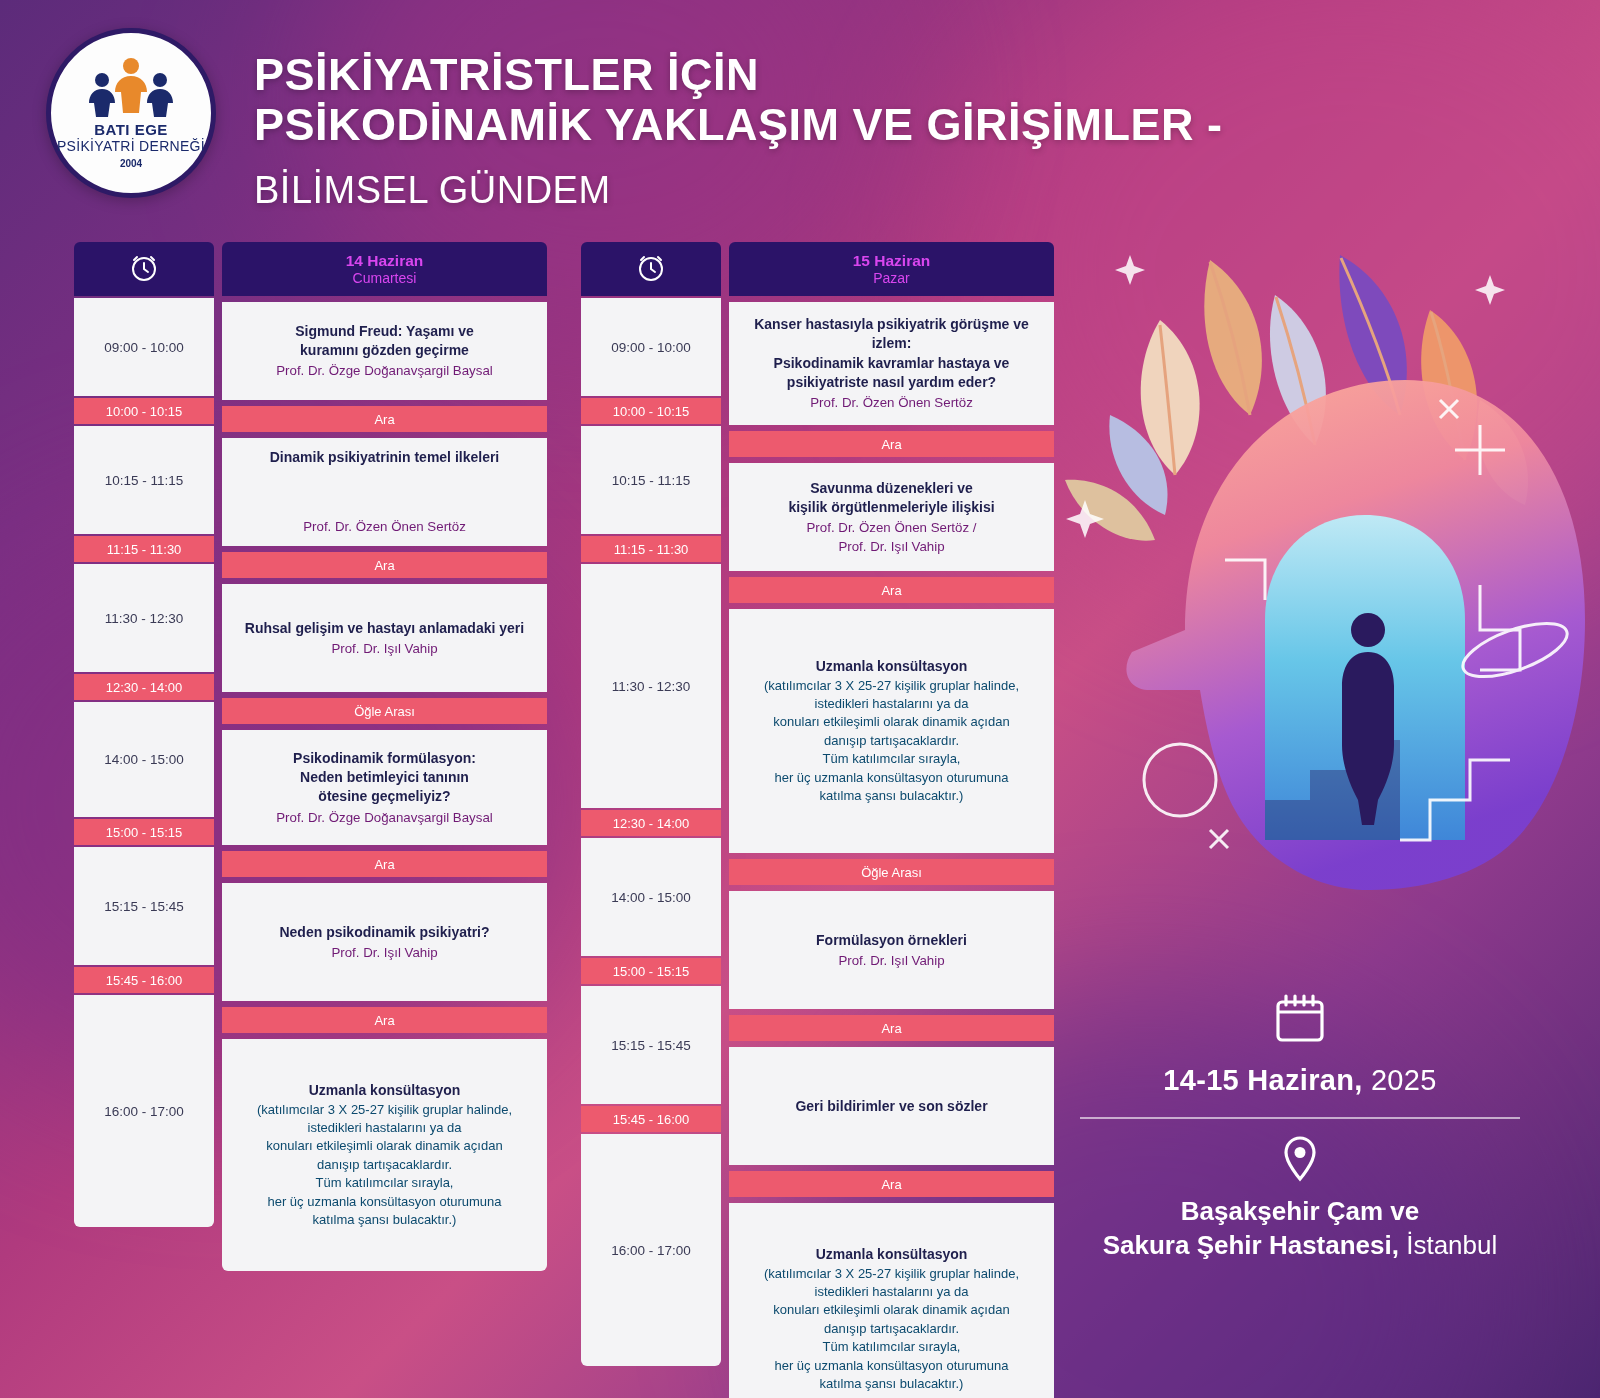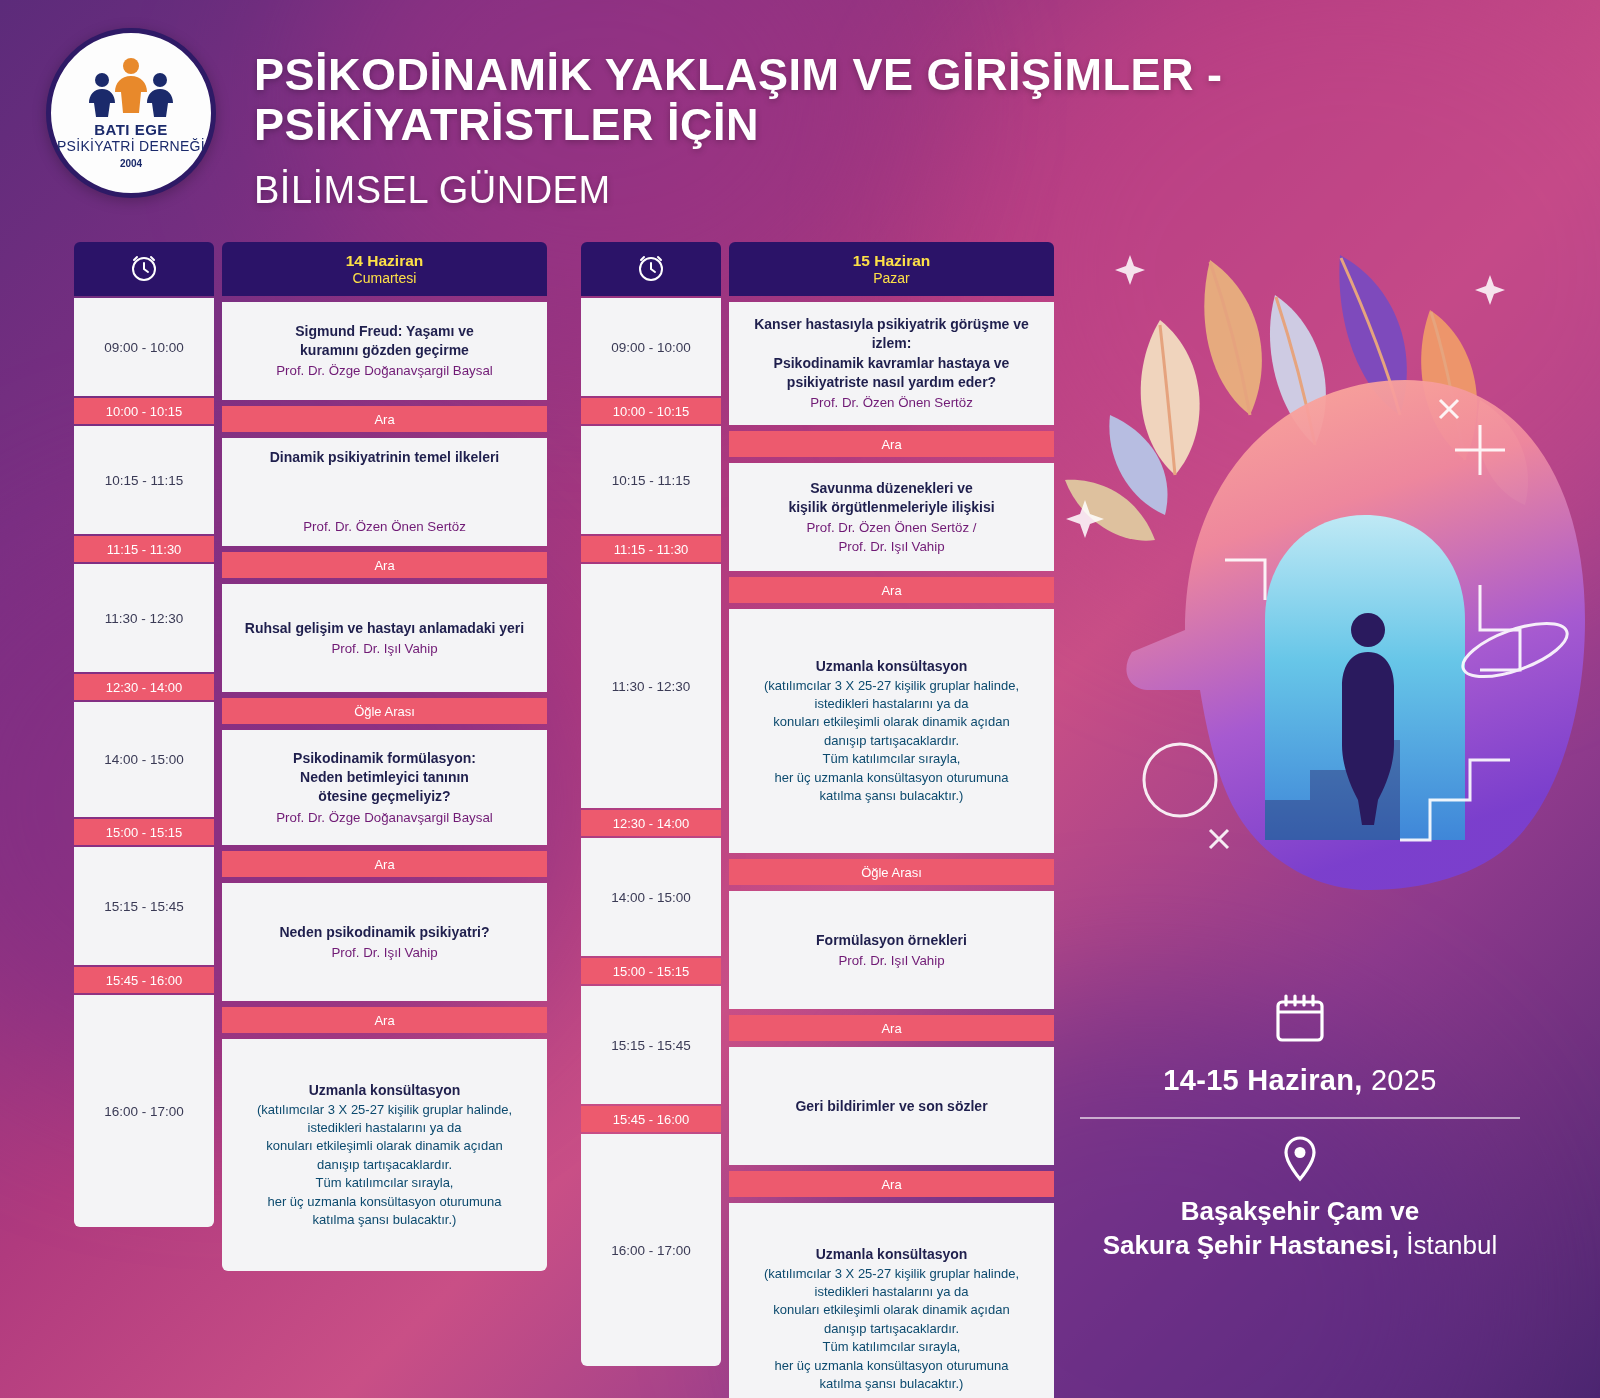"PSİKODİNAMİK YAKLAŞIM VE GİRİŞİMLER -" div.title-main { order: before "PSİKİYATRİSTLER İÇİN" -> after "PSİKİYATRİSTLER İÇİN" }
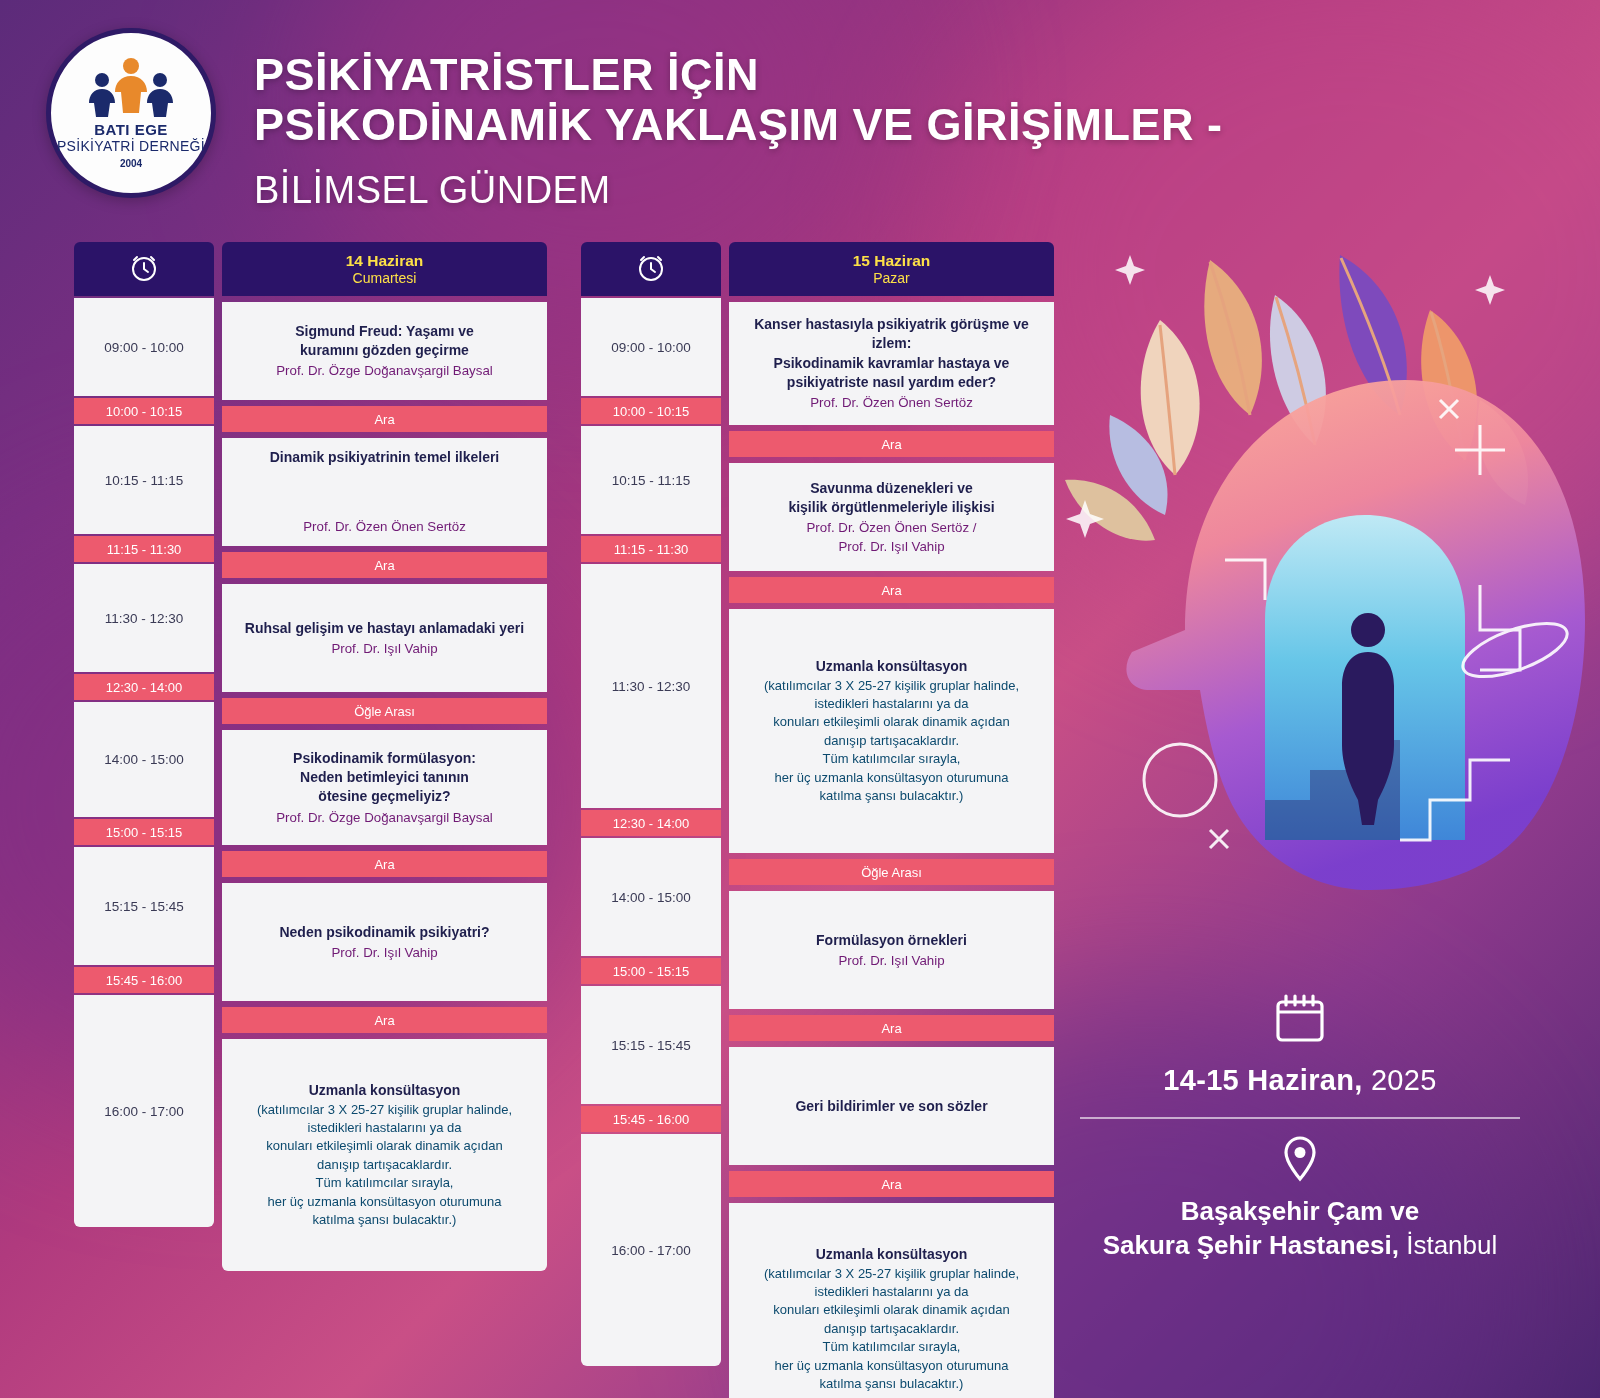"14 Haziran" .hdr { color: #fde047 -> #d946ef }
